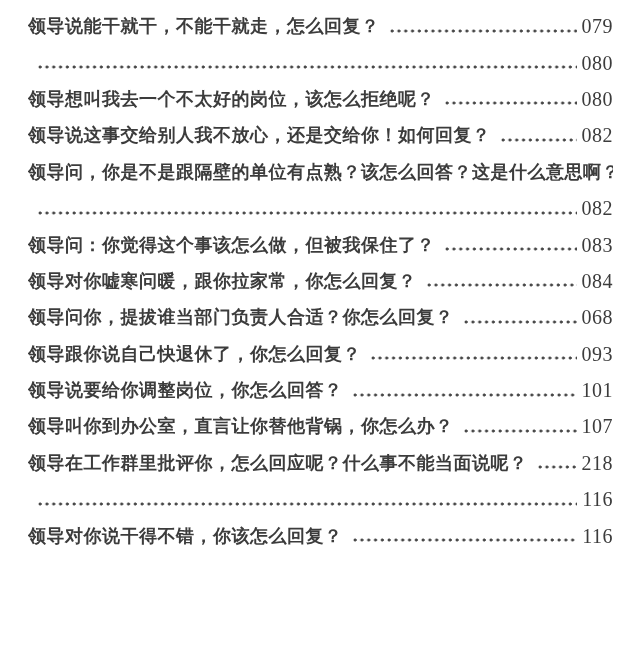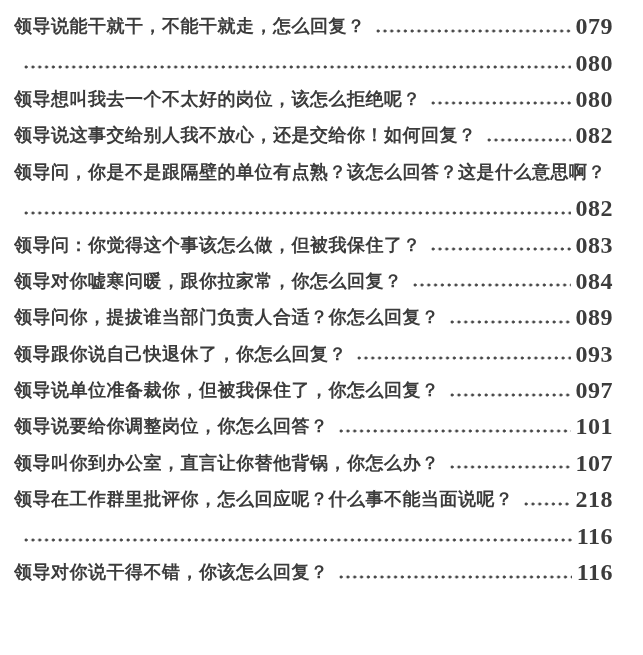"领导说能干就干，不能干就走，怎么回复？" .page { padding: 8px 30px 0 14px -> 8px 30px 0 28px }
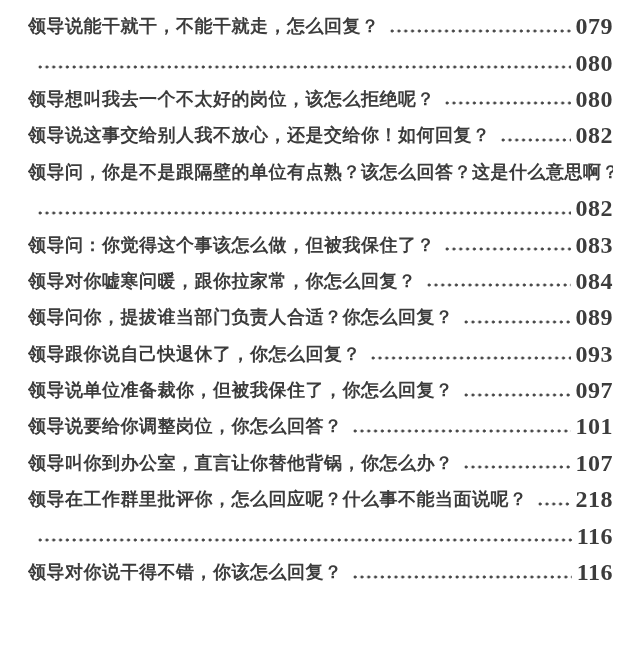"079" .pagenum { font-size: 24px -> 20px; font-weight: 700 -> 400 }
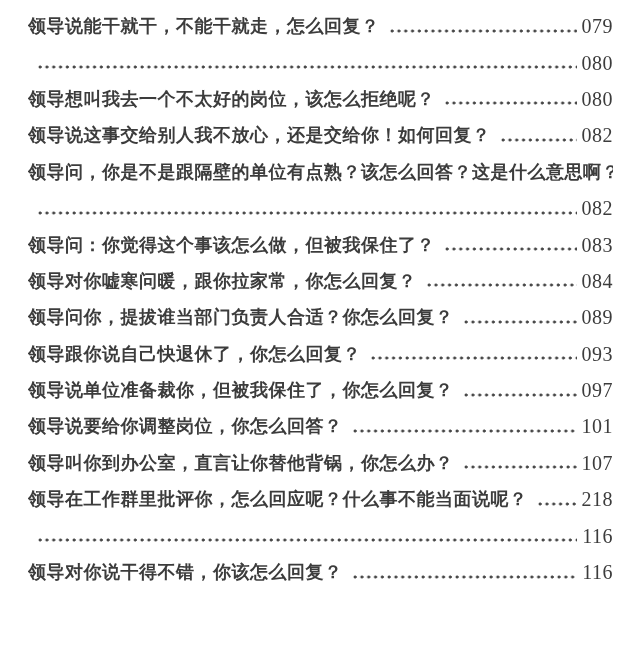"089" span.pagenum { text: 089 -> 068 }
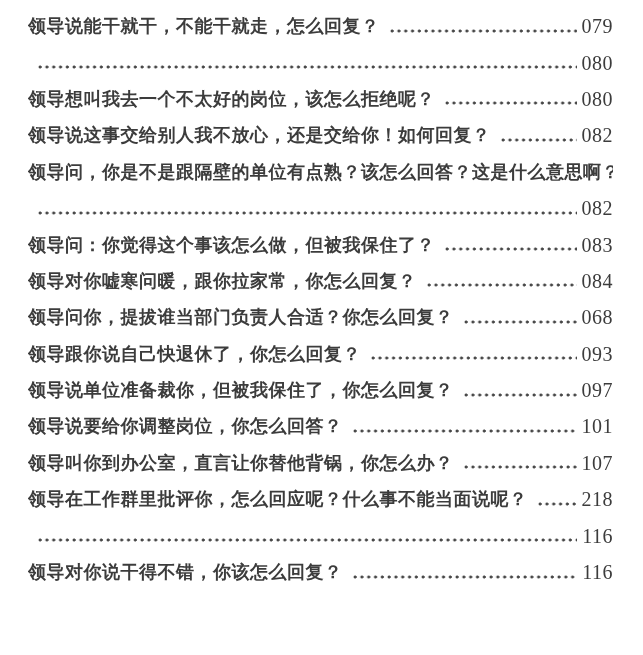"领导说单位准备裁你，但被我保住了，你怎么回复？" div.row { html: <div> <span>领导说单位准备裁你，但被我保住了，你怎么回复？</span> <span></span> <span>097</span> </div> -> none }
